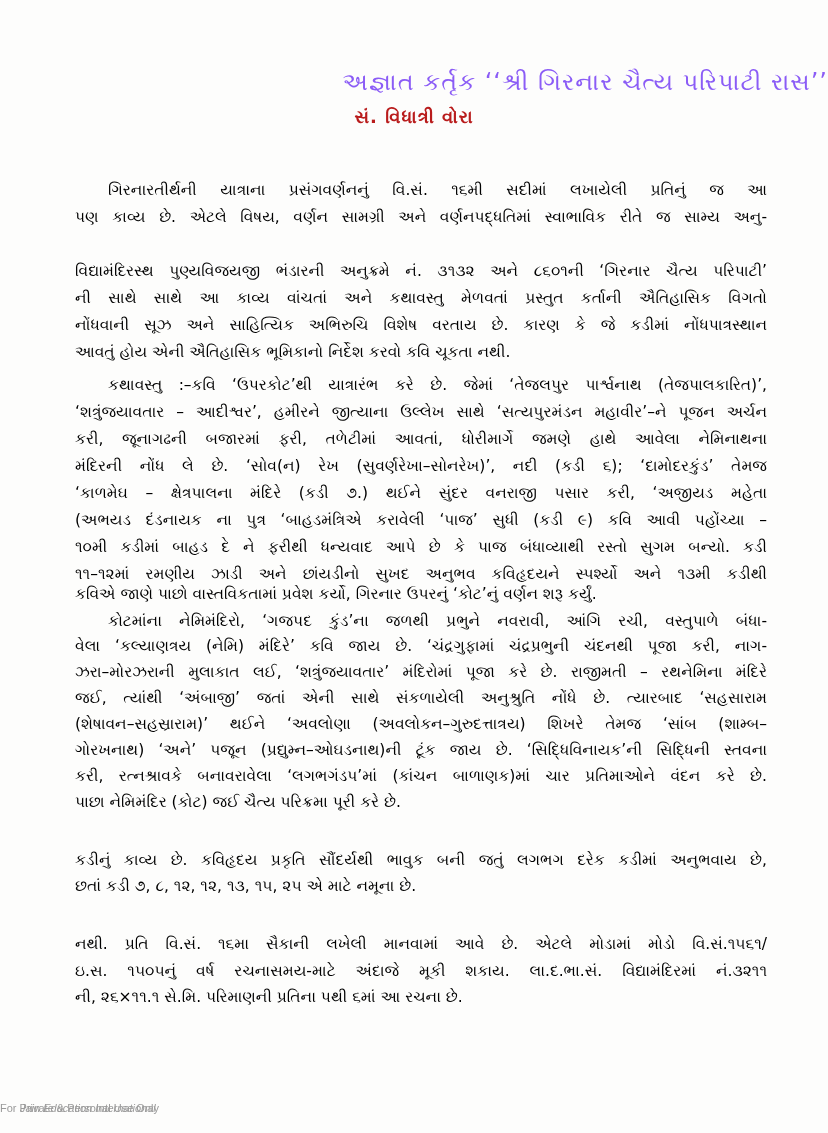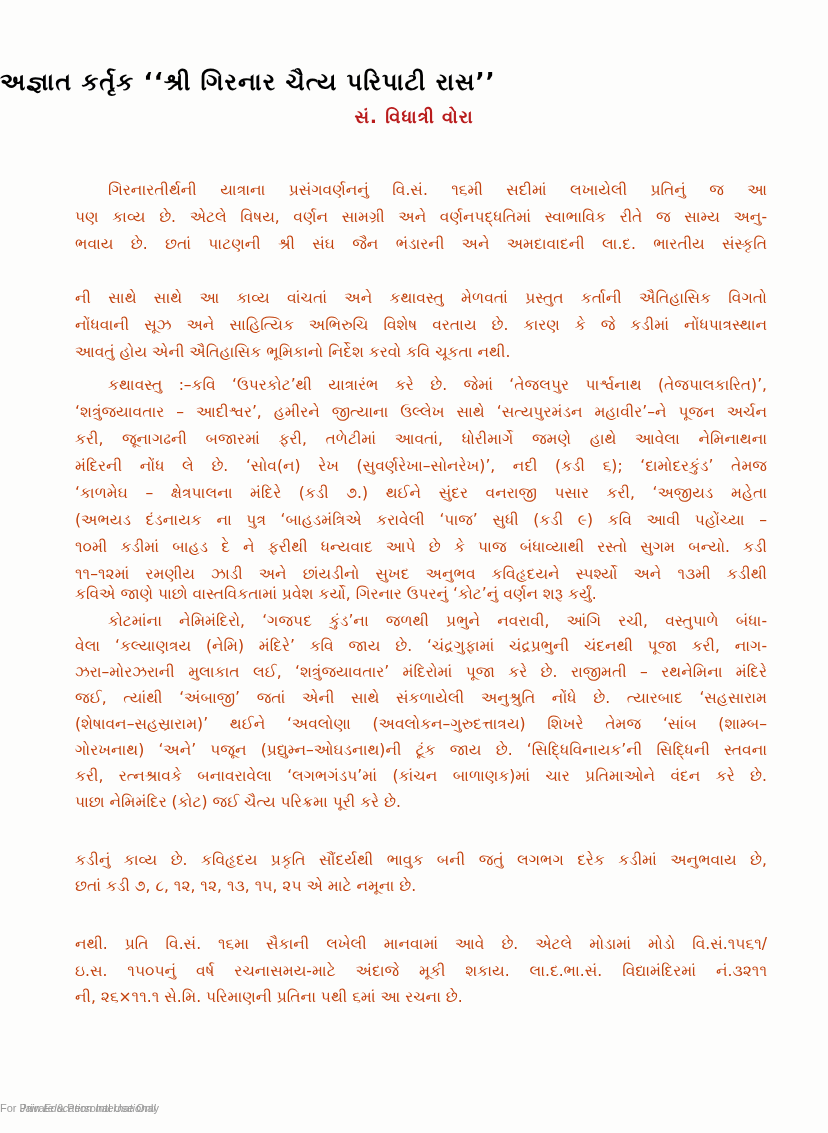"અજ્ઞાત કર્તૃક ‘‘શ્રી ગિરનાર ચૈત્ય" .title { color: #000000 -> #8b5cf6; font-weight: bold -> normal; text-align: left -> right }
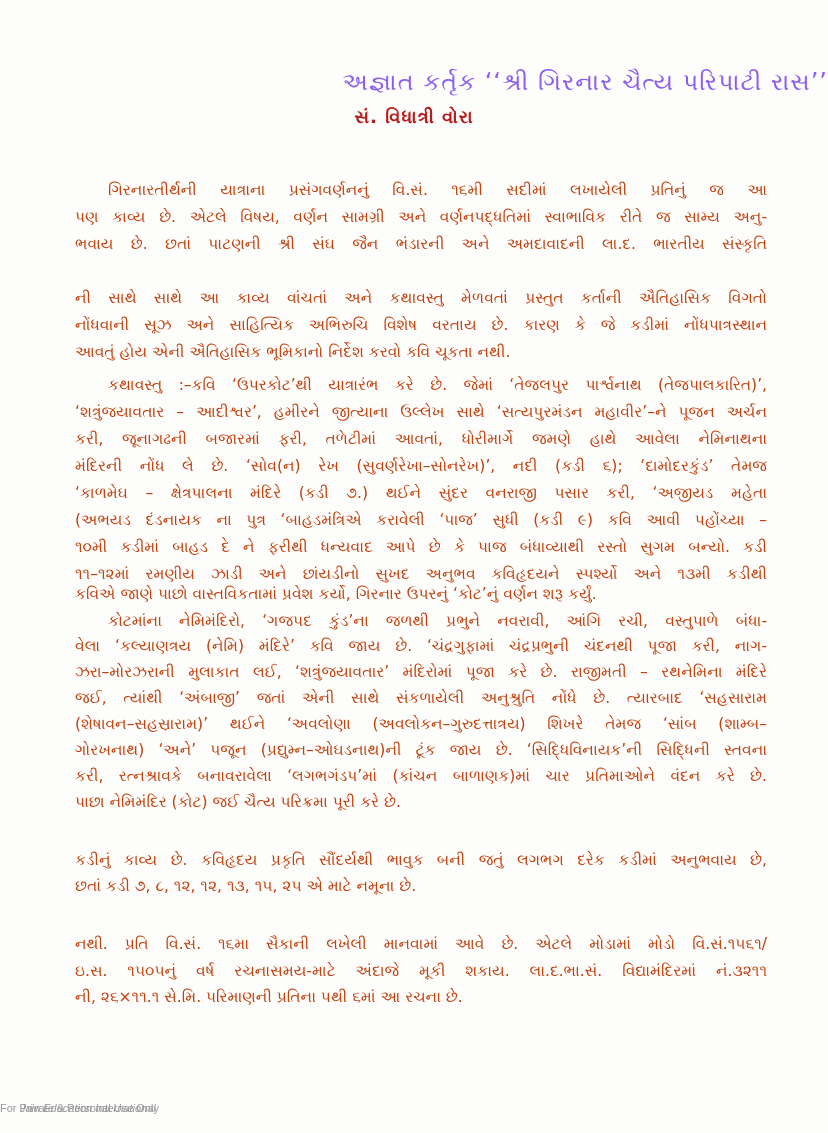"ગિરનારતીર્થની યાત્રાના પ્રસંગવર્ણનનું" .line { color: #c2410c -> #000000 }
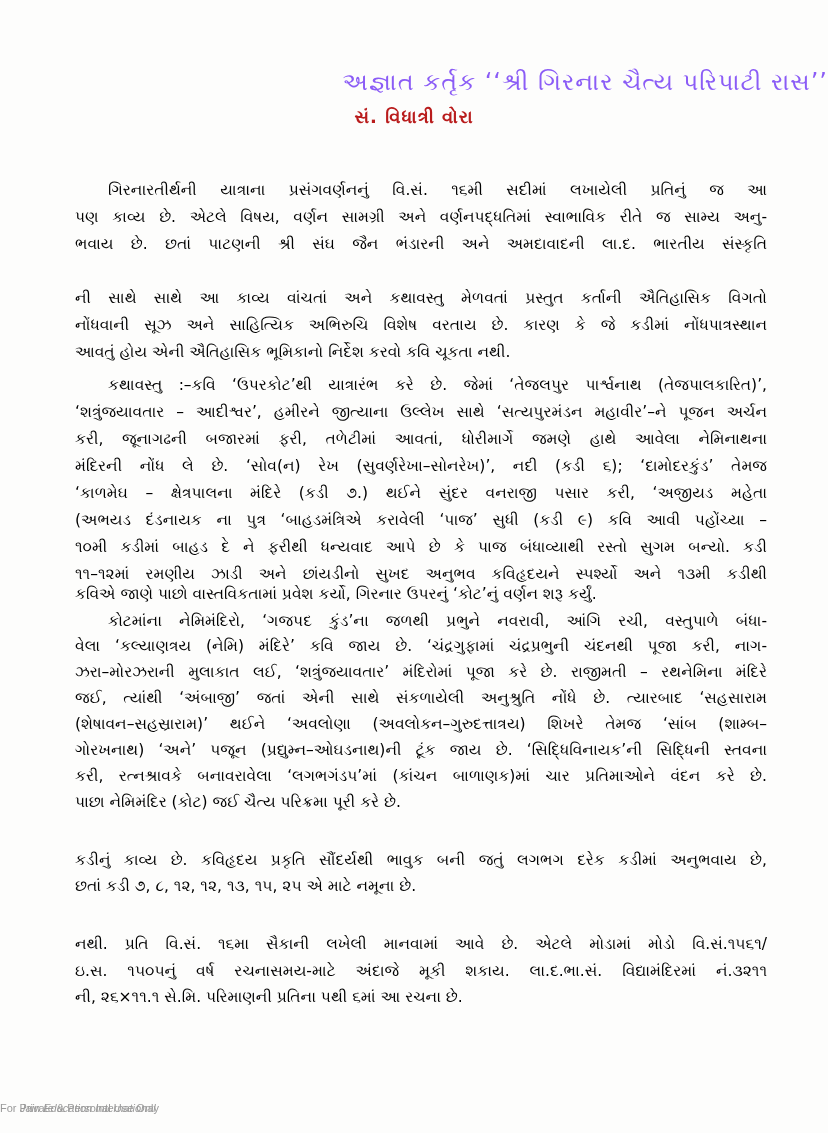"ભવાય છે. છતાં પાટણની શ્રી" div.line { html: <div>ભવાય છે. છતાં પાટણની શ્રી સંઘ જૈન ભંડારની અને અમદાવાદની લા.દ. ભારતીય સંસ્કૃતિ</div> -> none }
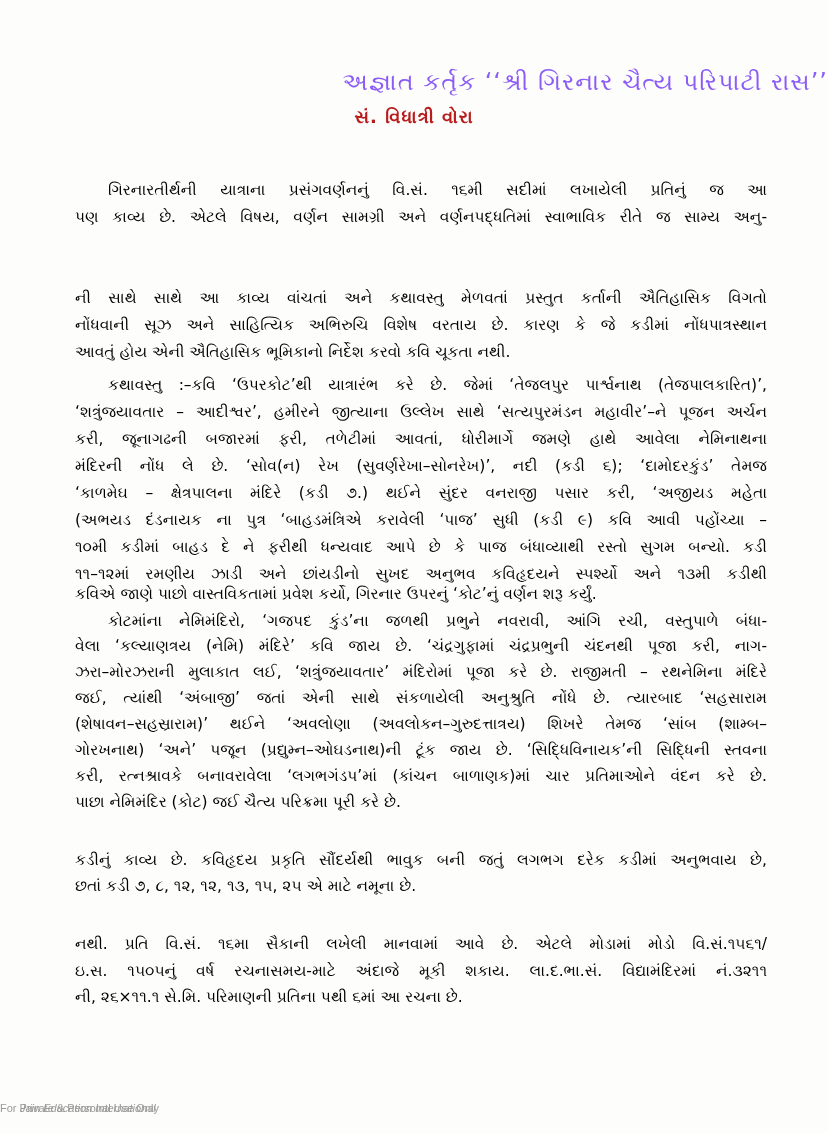"વિદ્યામંદિરસ્થ પુણ્યવિજયજી ભંડારની" div.line { html: none -> <div>વિદ્યામંદિરસ્થ પુણ્યવિજયજી ભંડારની અનુક્રમે નં. ૩૧૩૨ અને ૮૬૦૧ની ‘ગિરનાર ચૈત્ય પરિપાટી’</div> }
